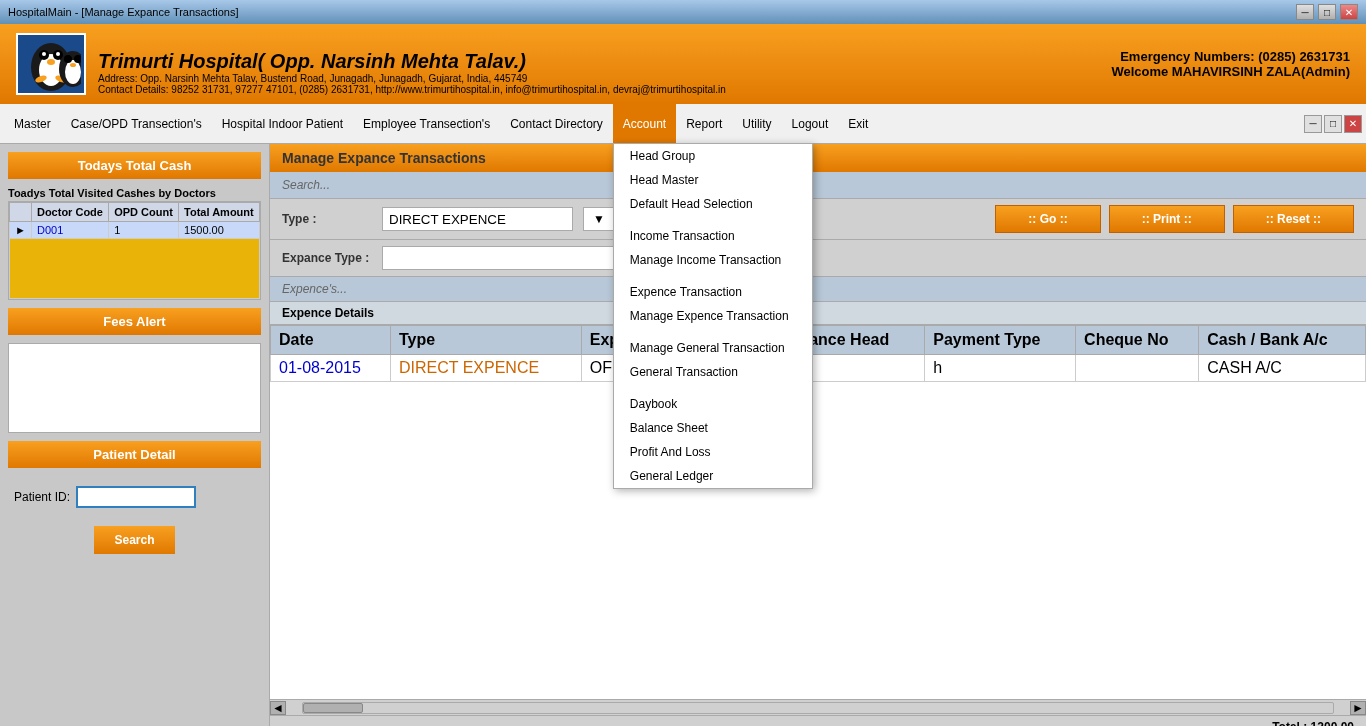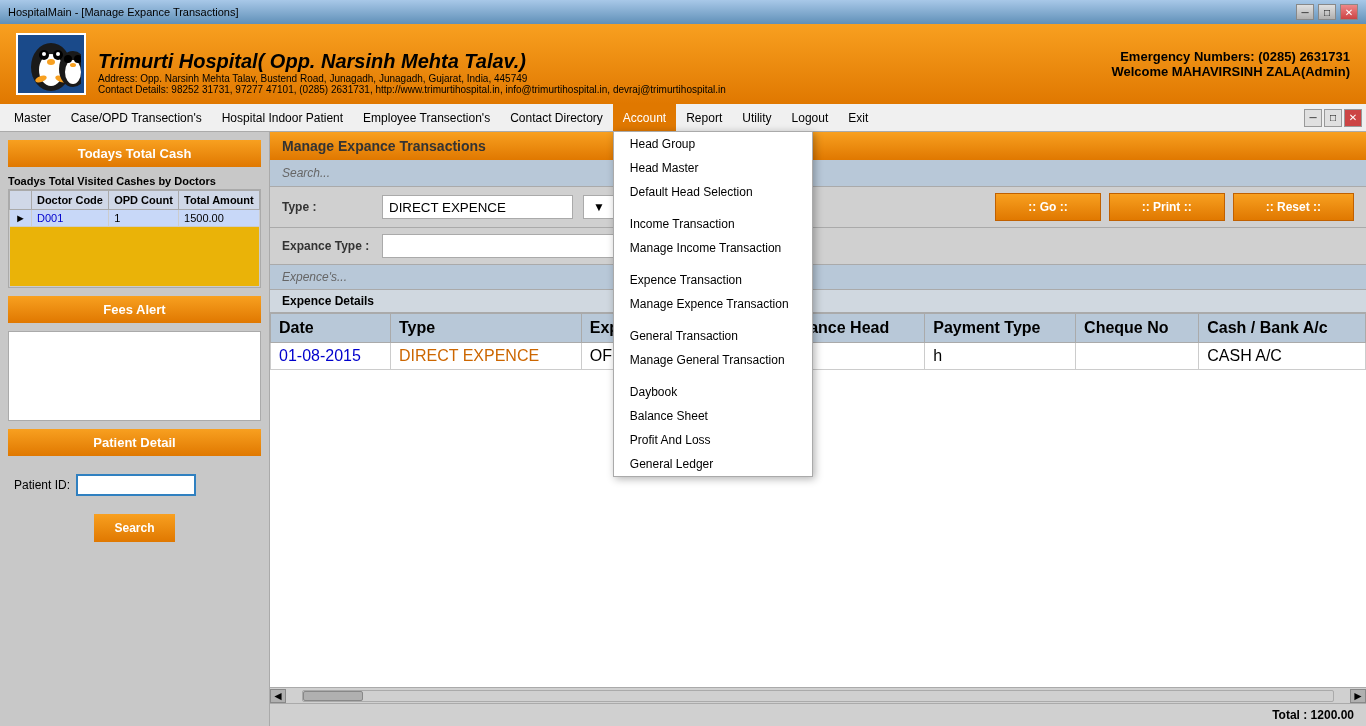"Master" .menu-bar { height: 28px -> 40px }
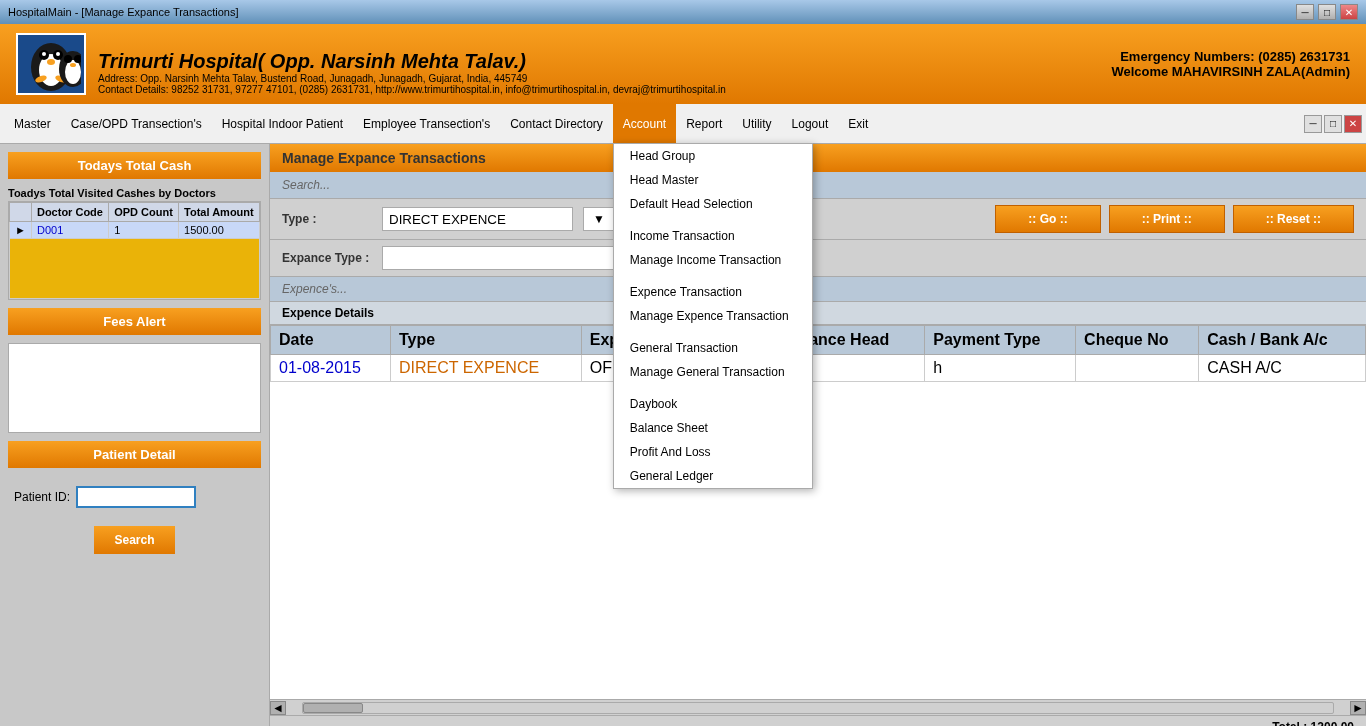"General Transaction" div.dropdown-item { order: before "Manage General Transaction" -> after "Manage General Transaction" }
